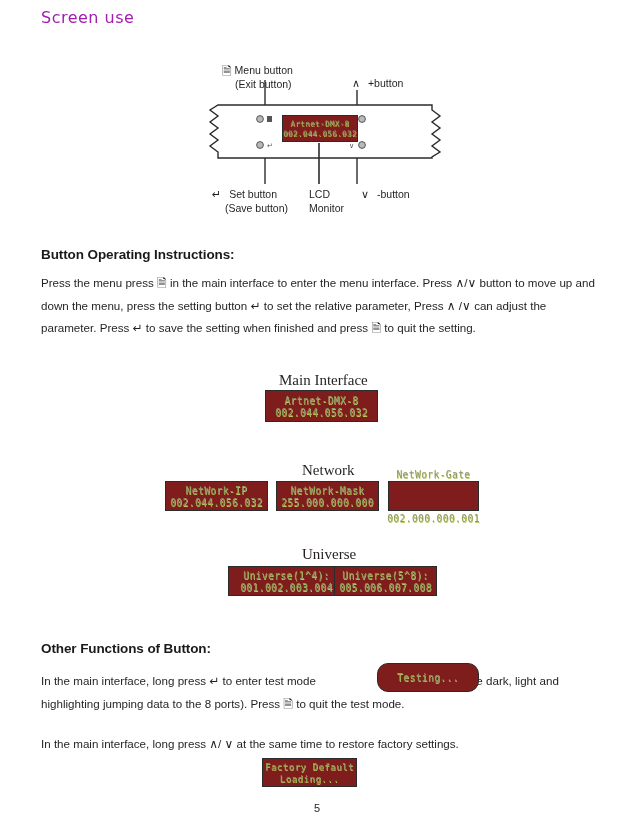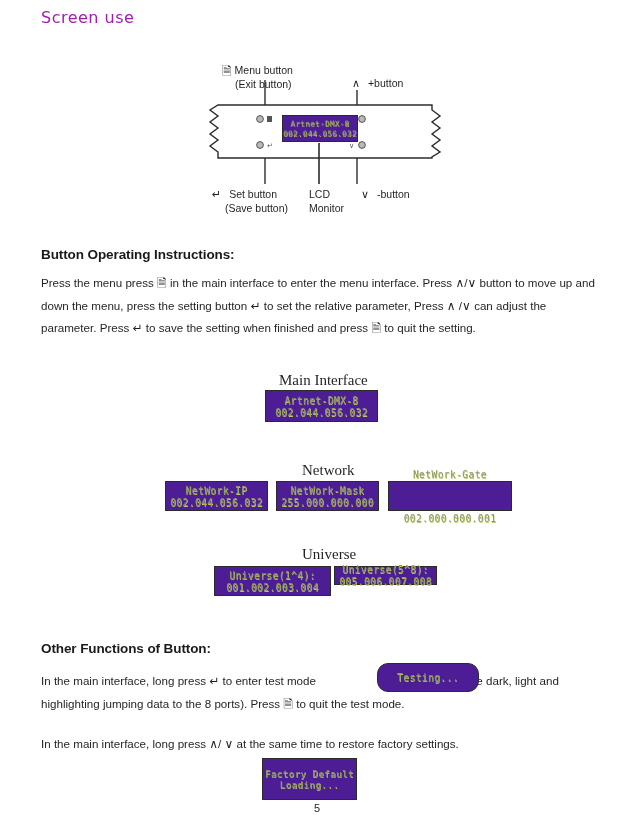"Artnet-DMX-8" .lcd { background: #4c1d95 -> #7f1d1d }
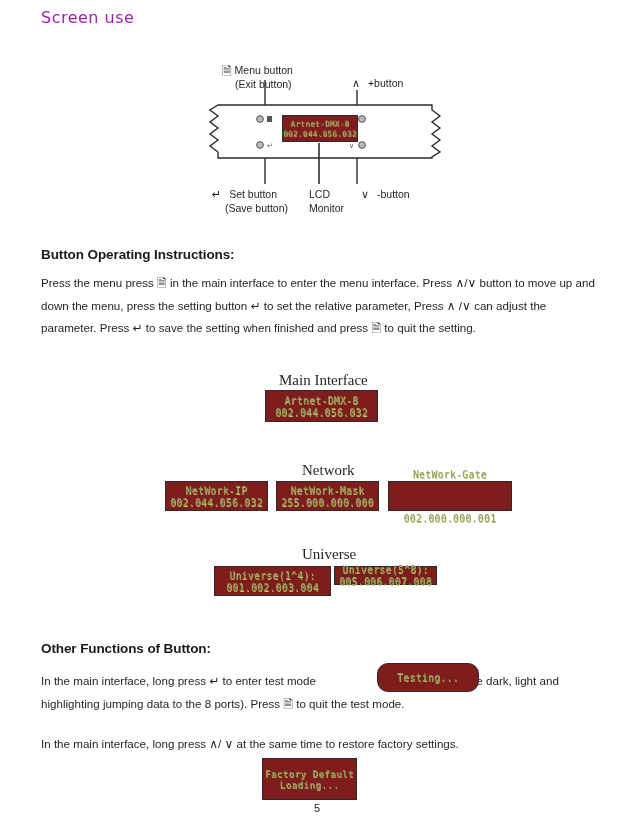"NetWork-Gate" .lcd-net3 { width: 124px -> 91px }
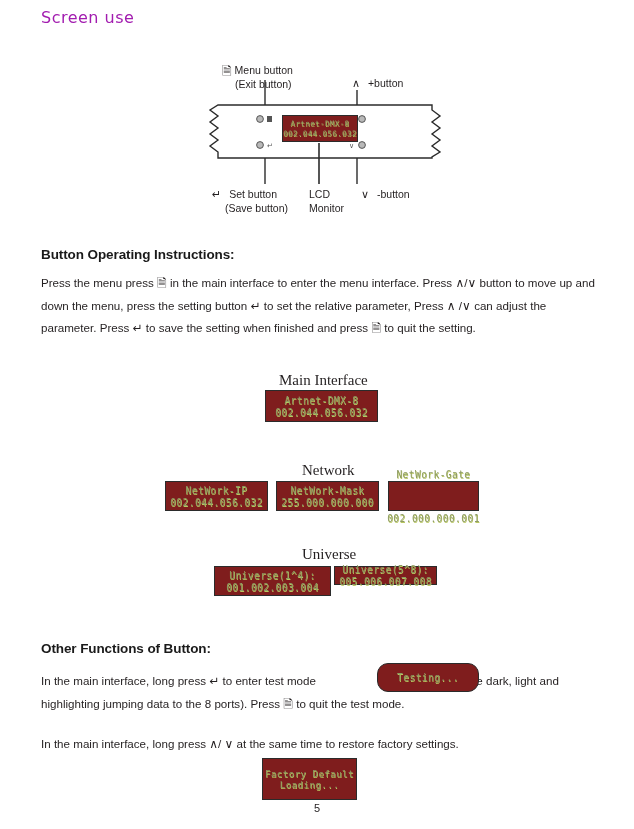"Universe(1^4):" .lcd-uni1 { left: 214px -> 228px }
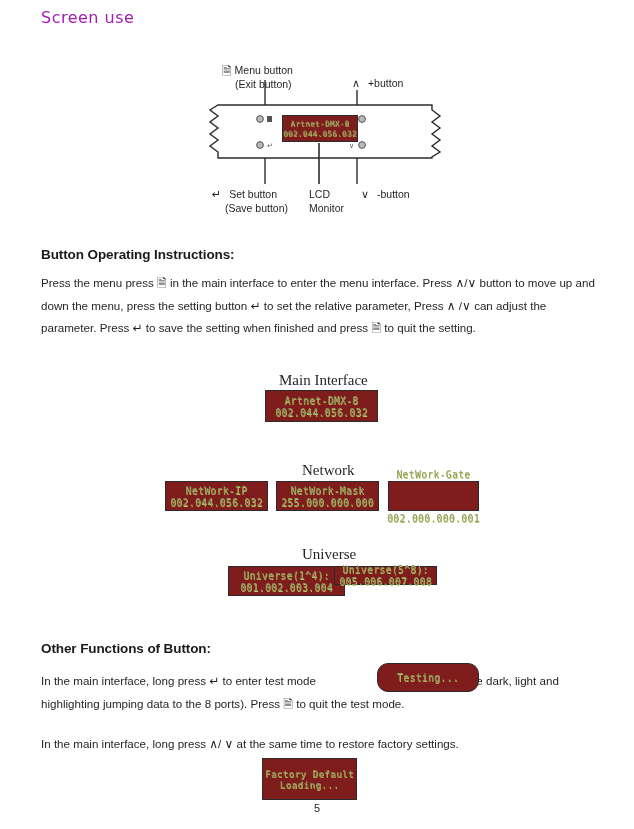"Universe(5^8):" .lcd-uni2 { height: 19px -> 30px }
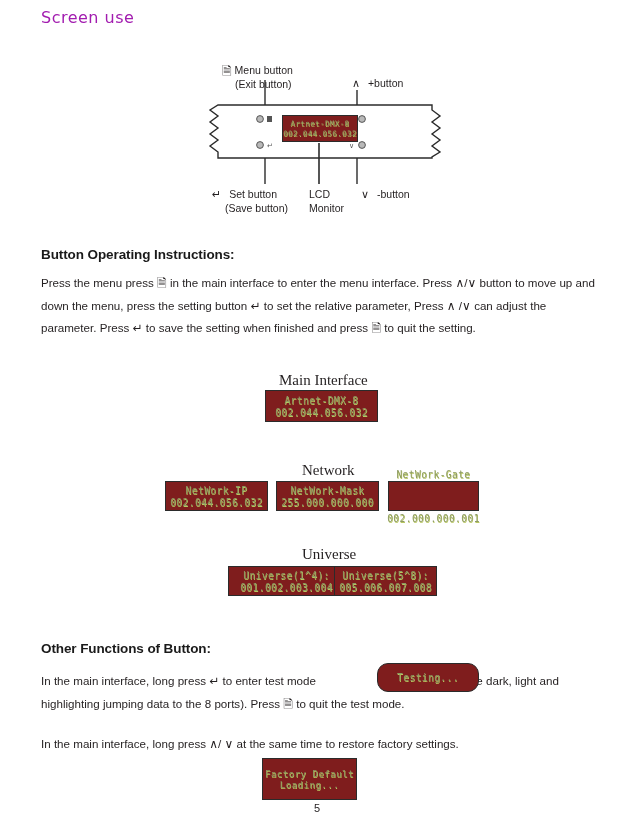"Factory Default" .lcd-factory { height: 42px -> 29px }
